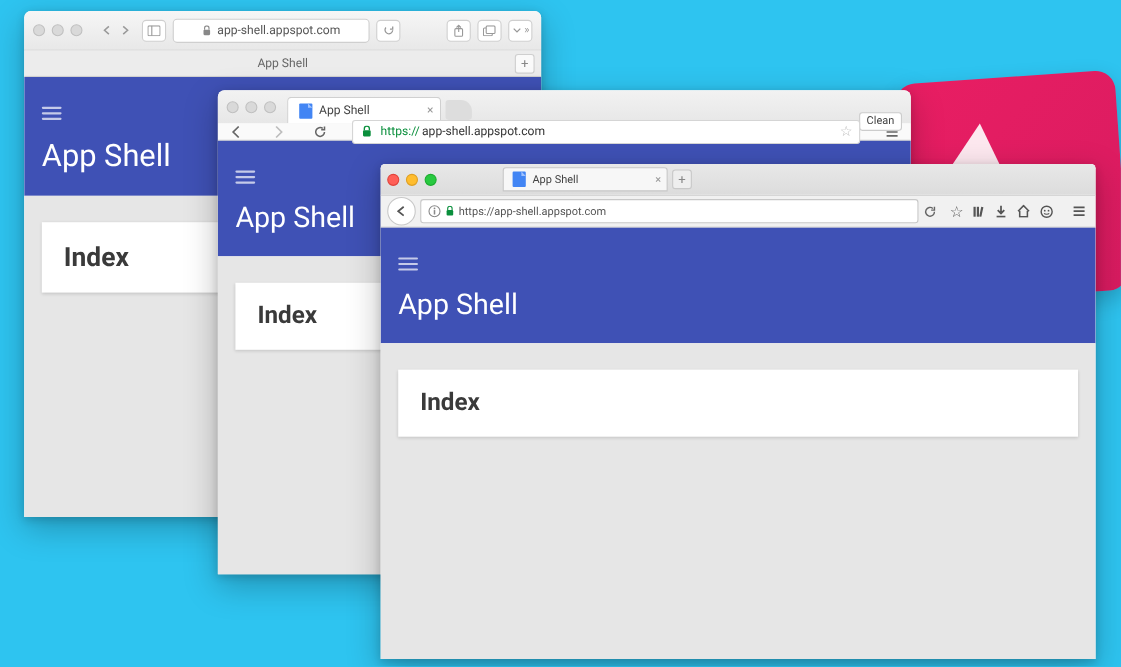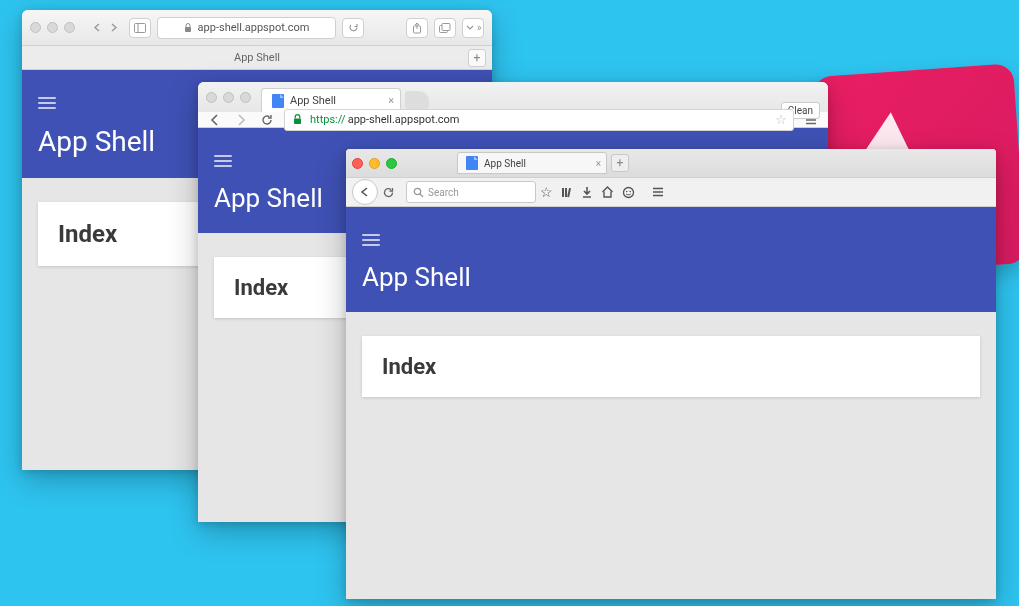"https://" .chrome-toolbar { gap: 8px -> 20px }
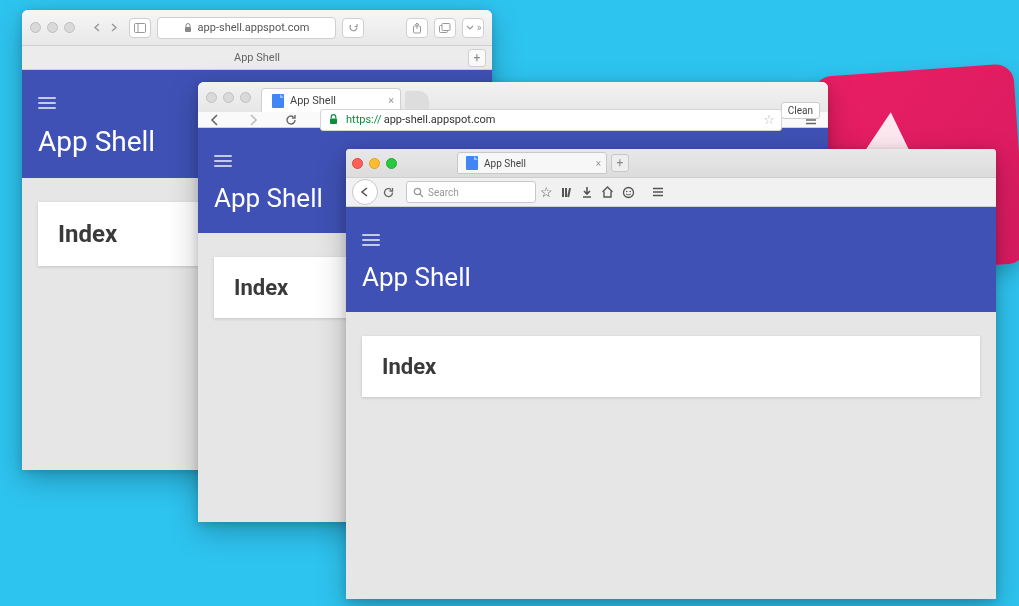"https://app-shell.appspot.com" div.ff-addr { html: none -> <div> <svg> <circle></circle> <circle></circle> <rect></rect> </svg> <svg> <rect></rect> <path></path> </svg> <span>https://app-shell.appspot.com</span> </div> }
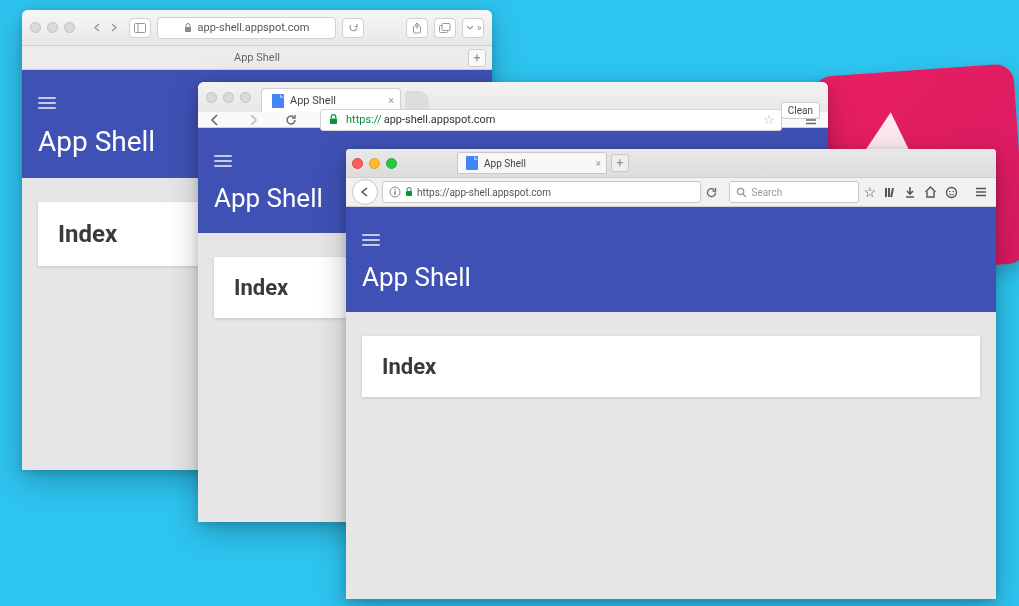"Search" div.ff-search { html: <div> <svg> <circle></circle> <line></line> </svg> <span>Search</span> </div> -> none }
